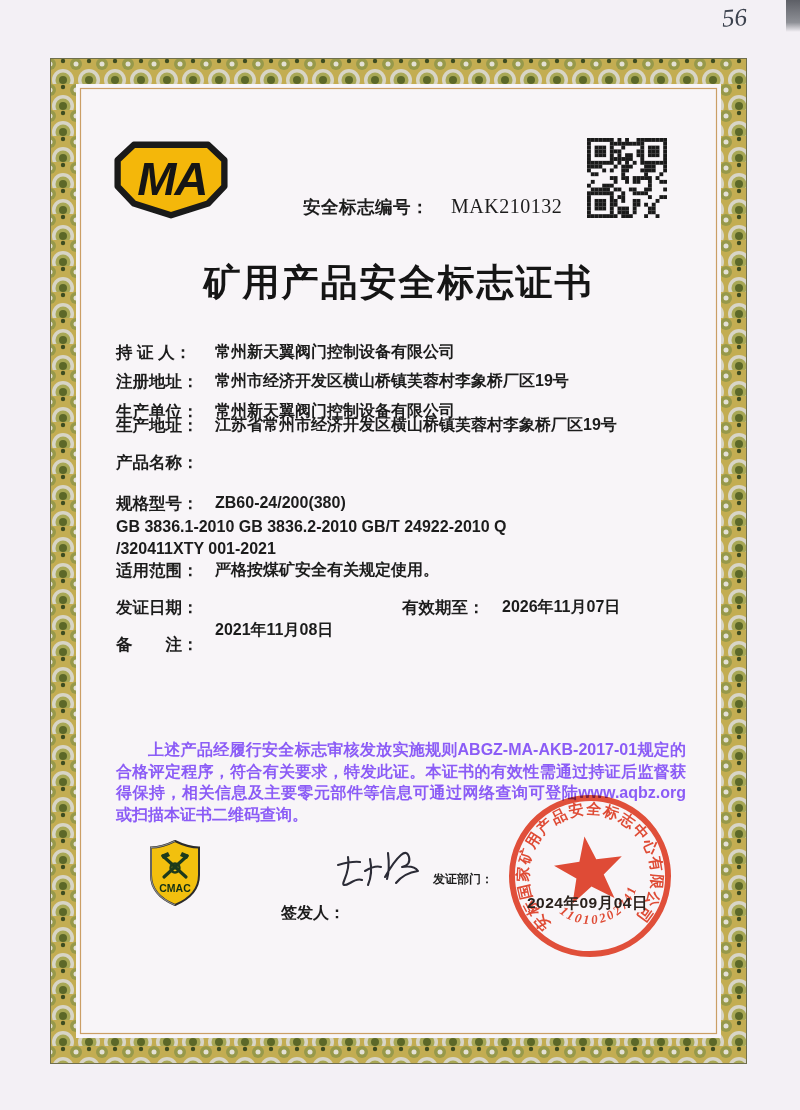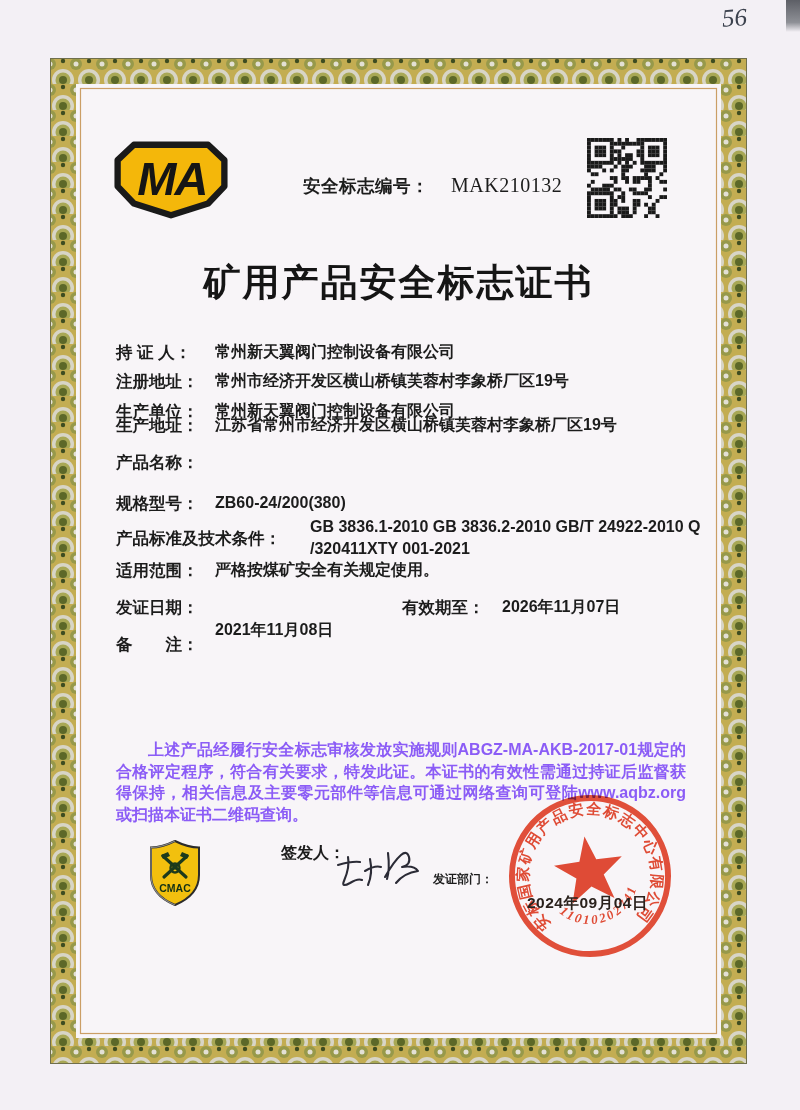"安全标志编号：" .cert-no .lbl { margin-top: none -> 21px }
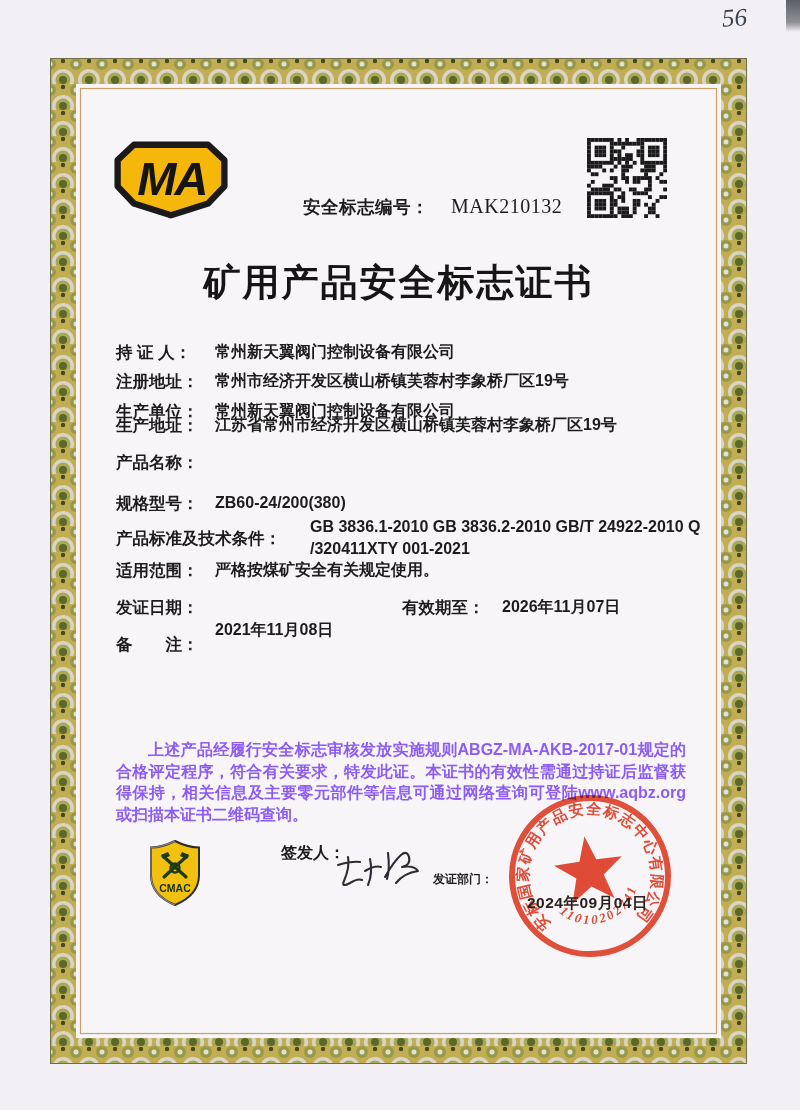"产品标准及技术条件：" span.lbl { html: <span>产品标准及技术条件：</span> -> none }
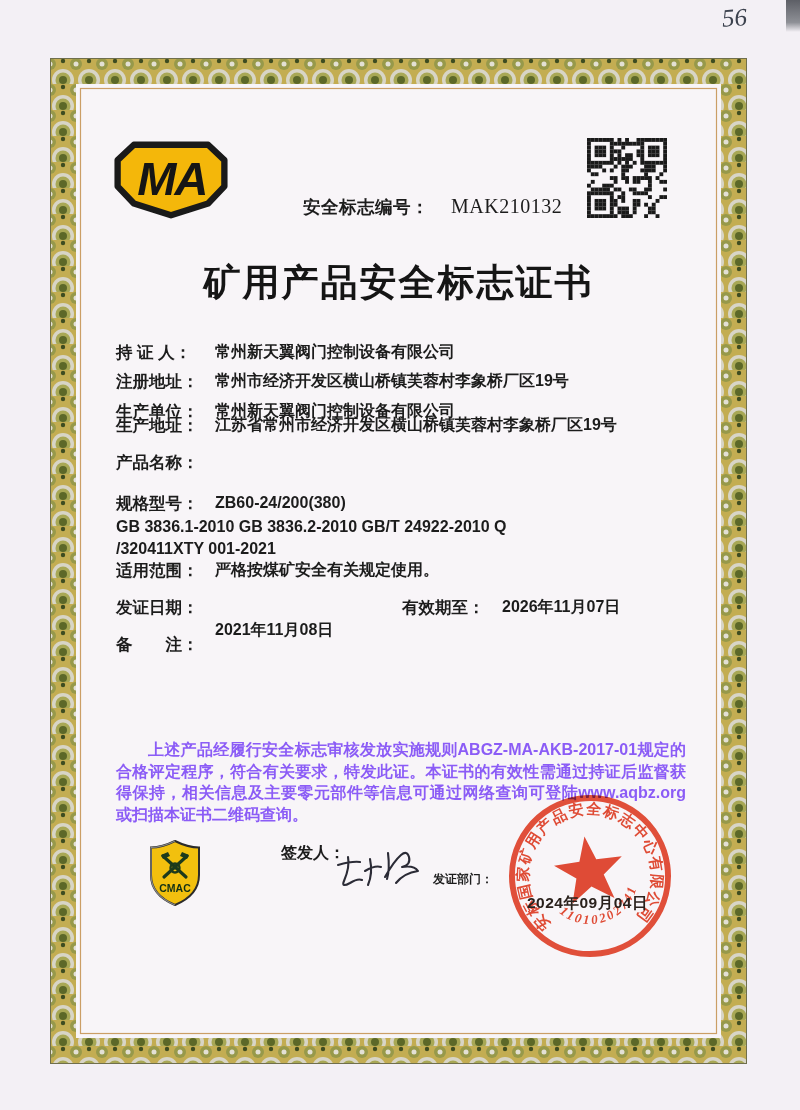"签发人：" .signer { top: 843px -> 903px }
